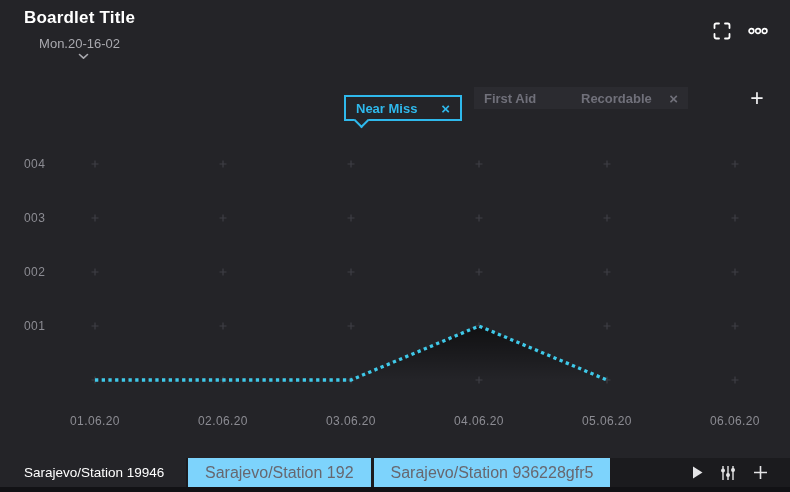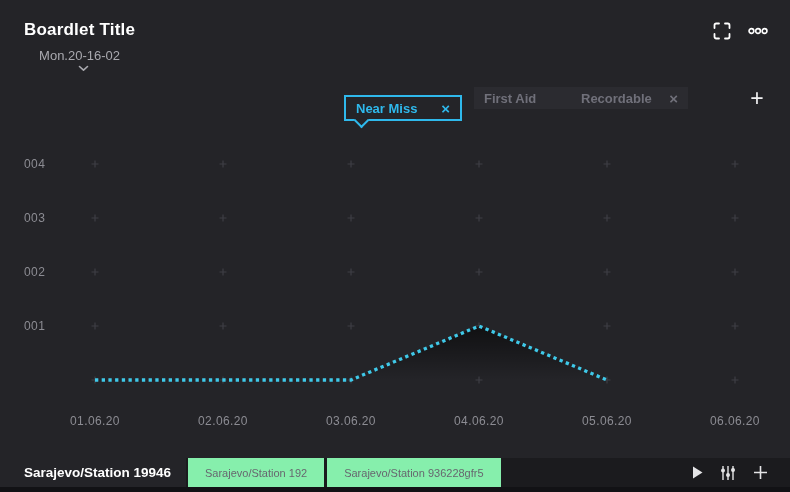"Boardlet Title" .header { top: 20px -> 8px }
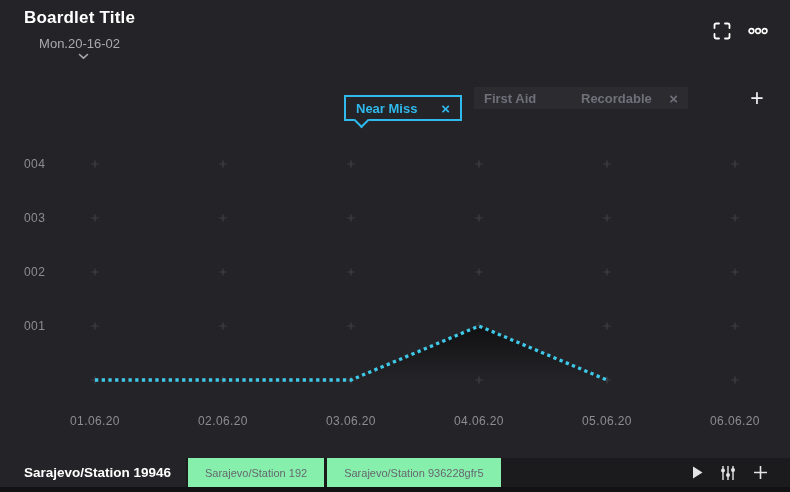"Sarajevo/Station 19946" .tab-active { font-weight: bold -> normal }
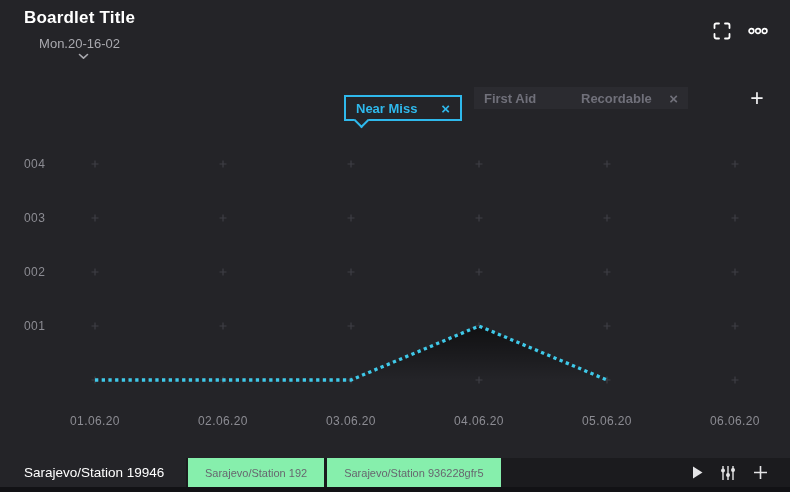"Sarajevo/Station 192" .tab { background: #86efac -> #7dd3fc; font-size: 11px -> 16px }
